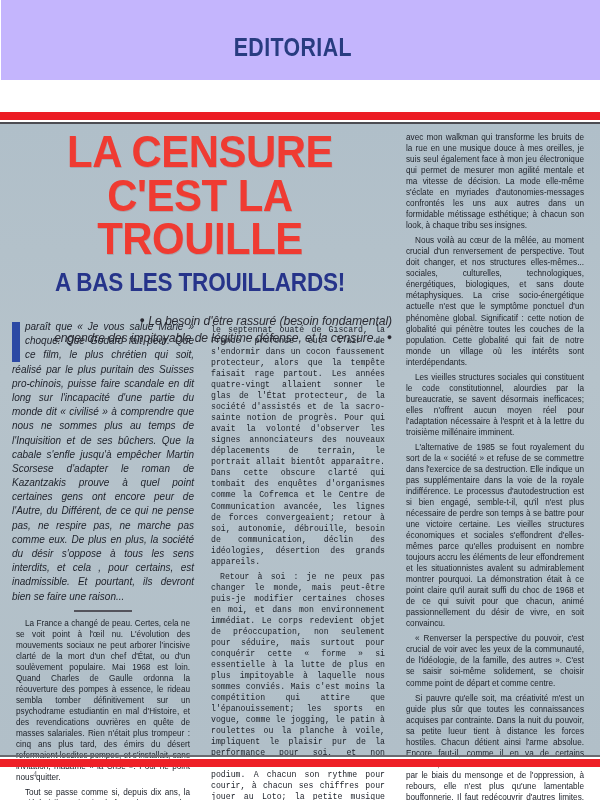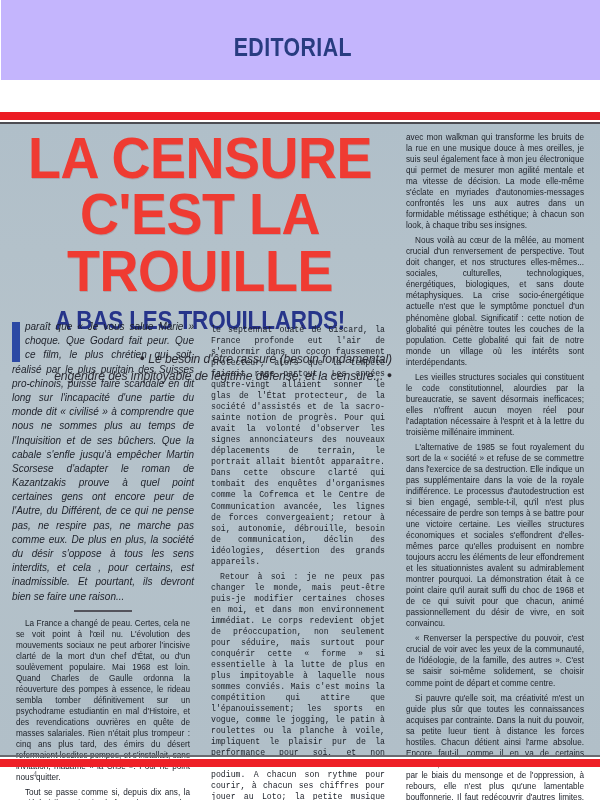"LA CENSURE" .headline { font-size: 58px -> 45px }
